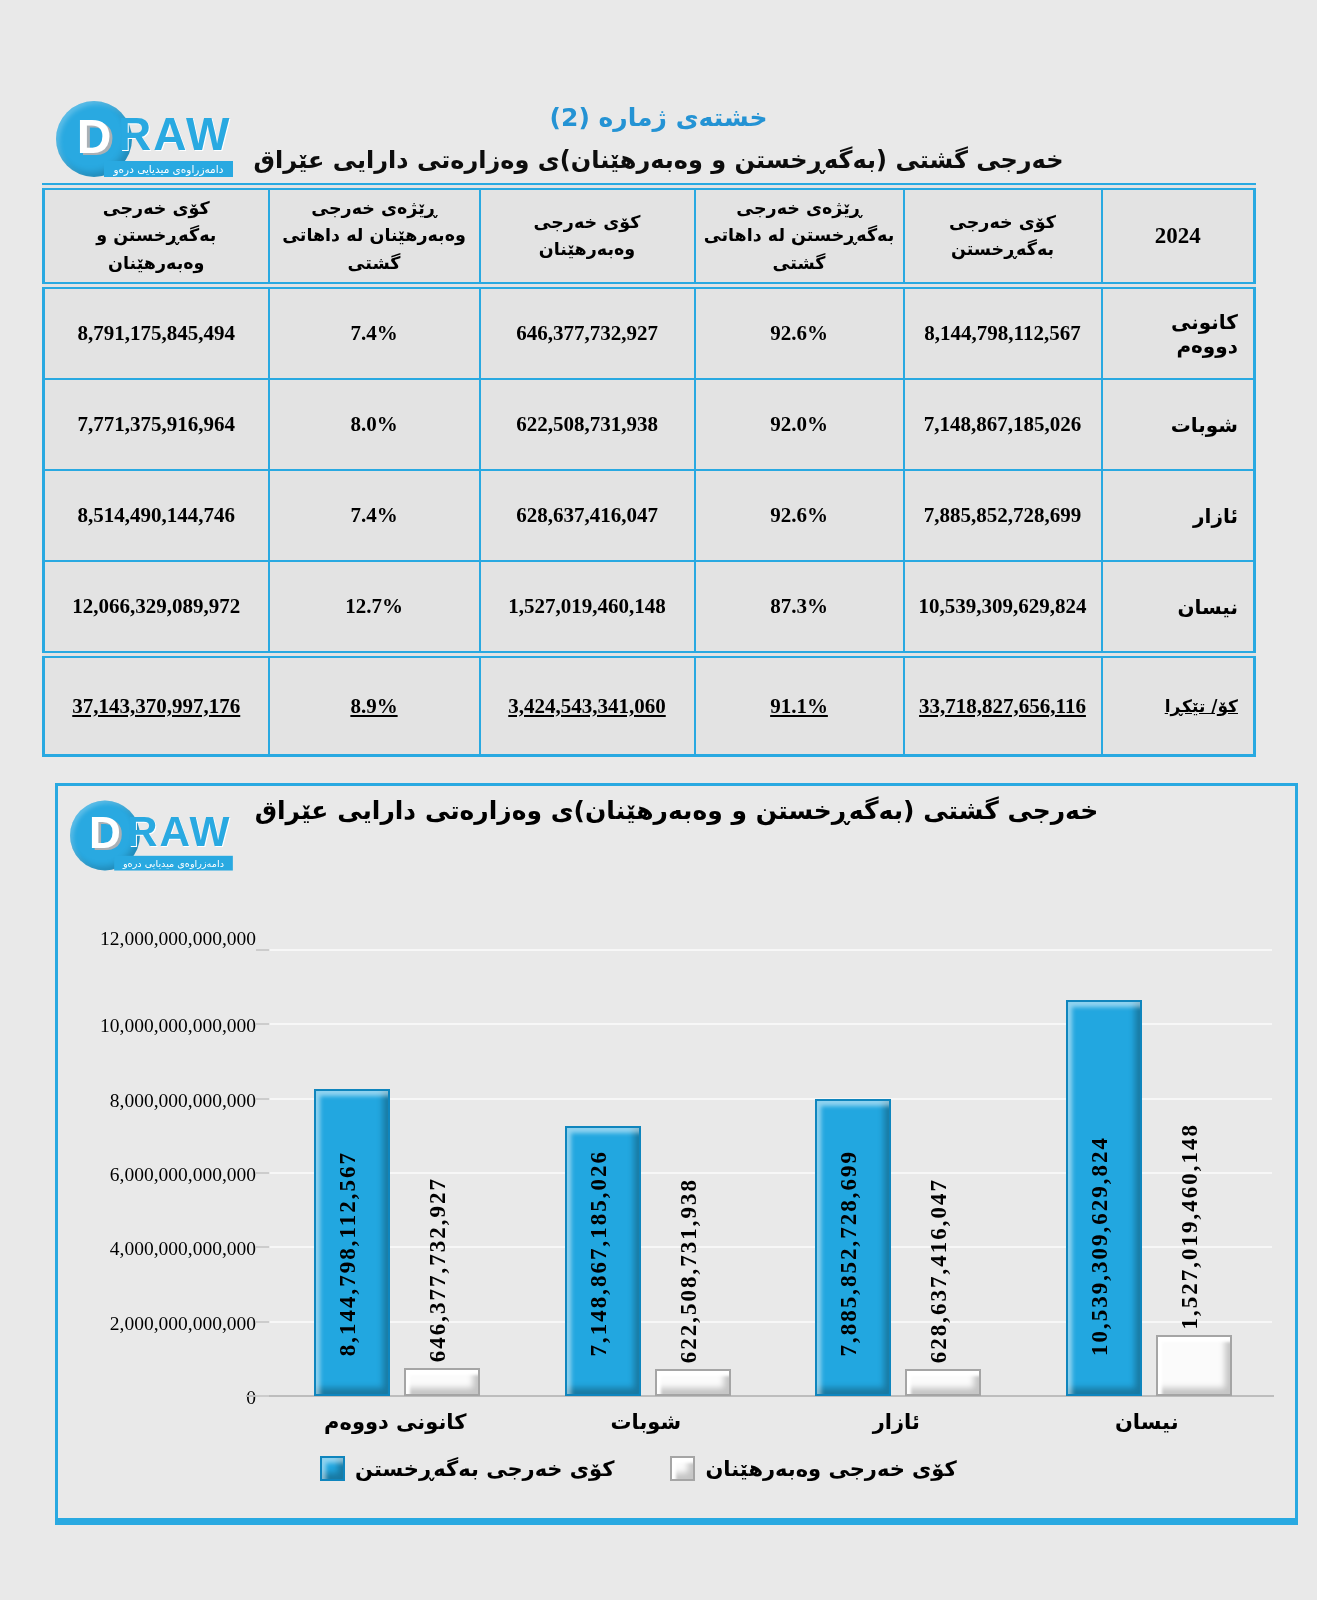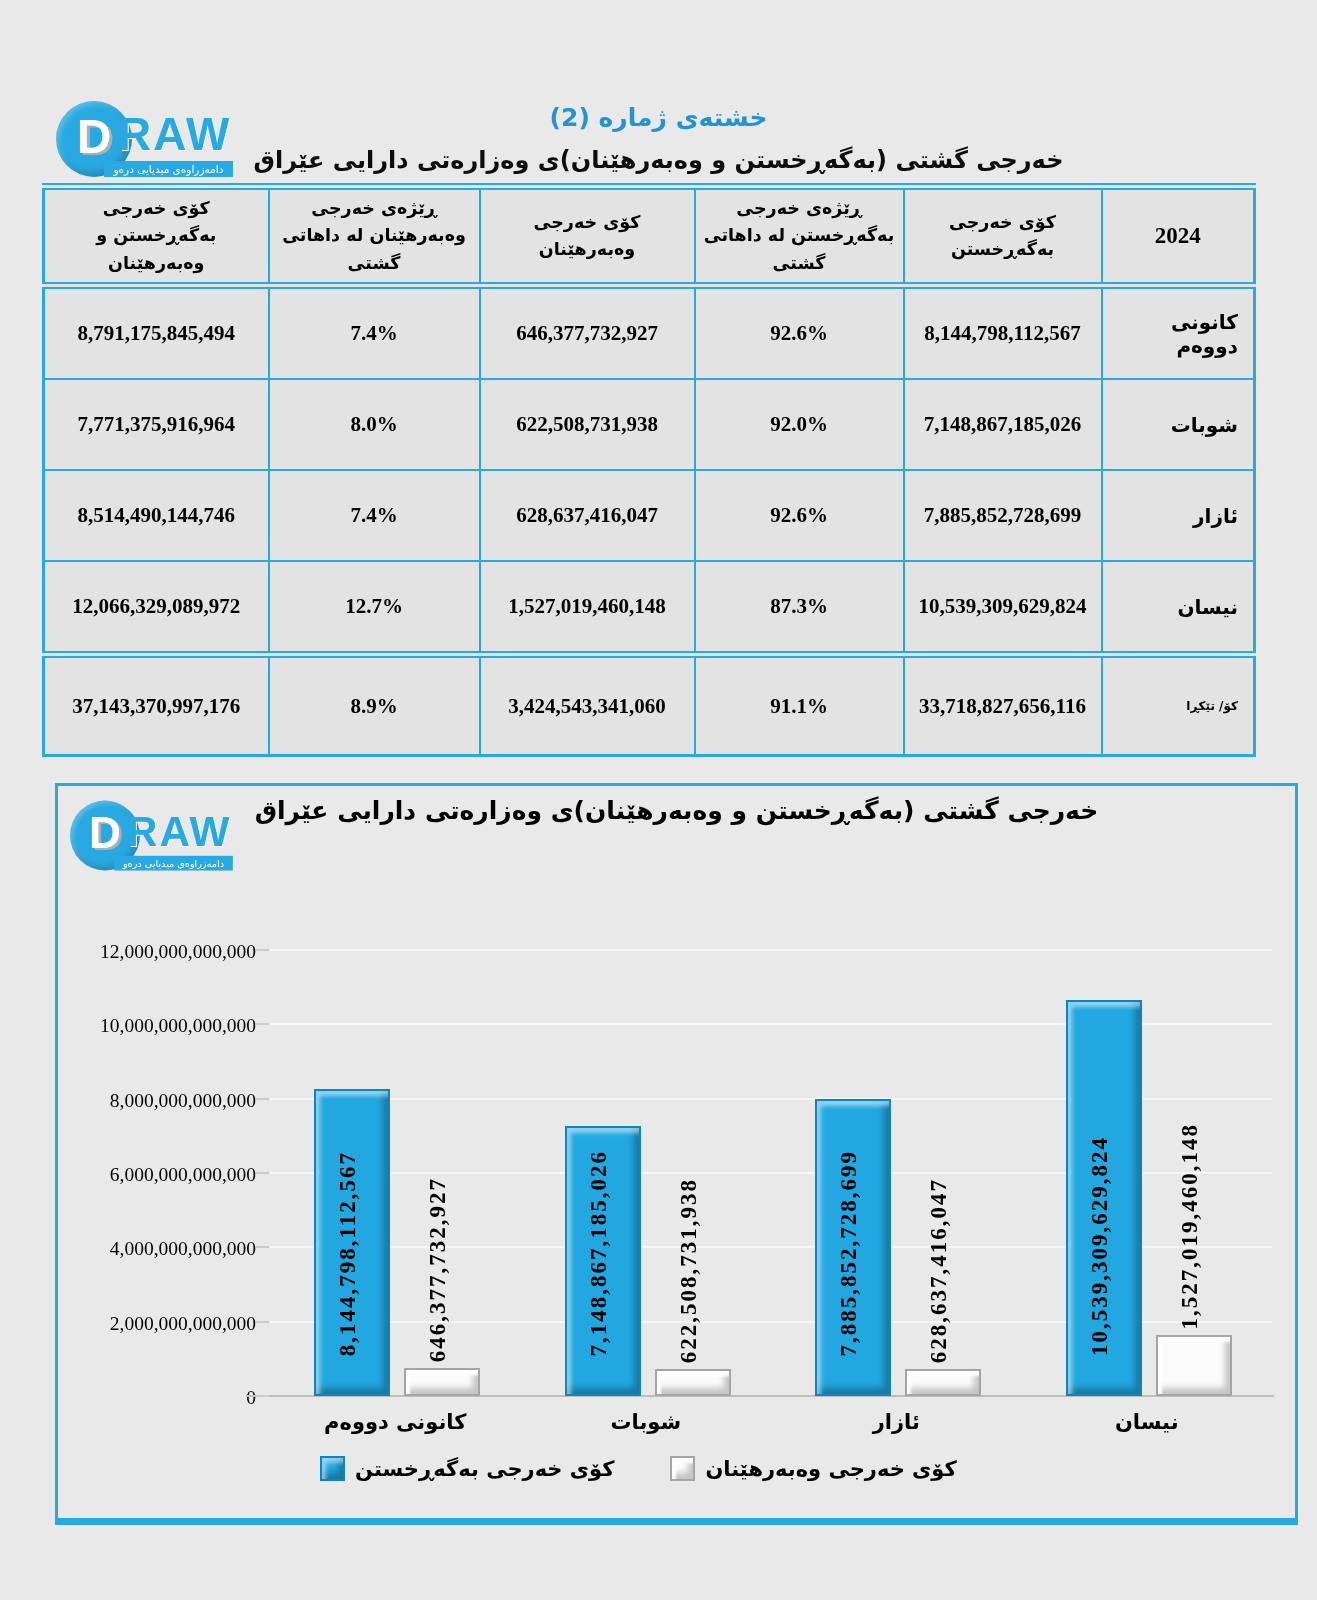"37,143,370,997,176" tr.total td { text-decoration: none -> underline }
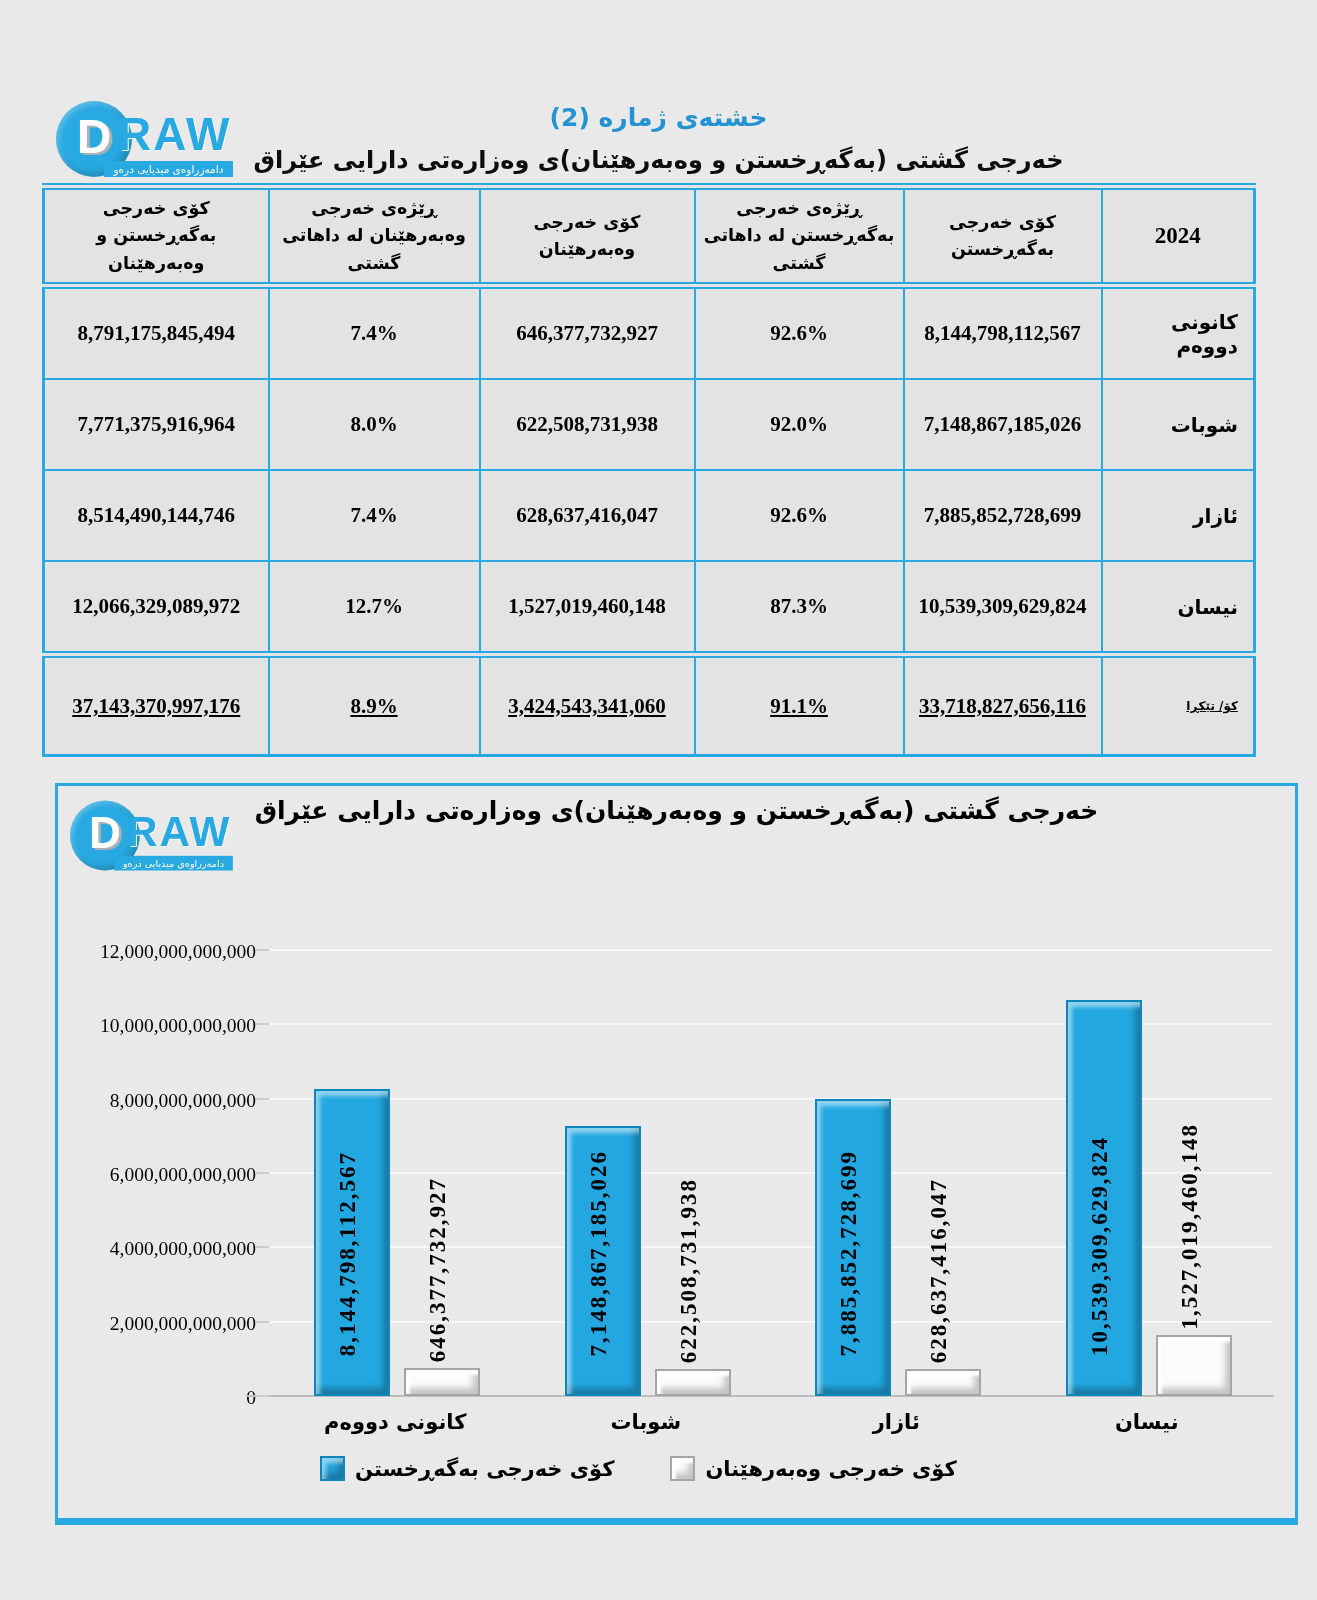"کۆ/ تێکڕا" tr.total td.c-month { font-size: 12px -> 17px }
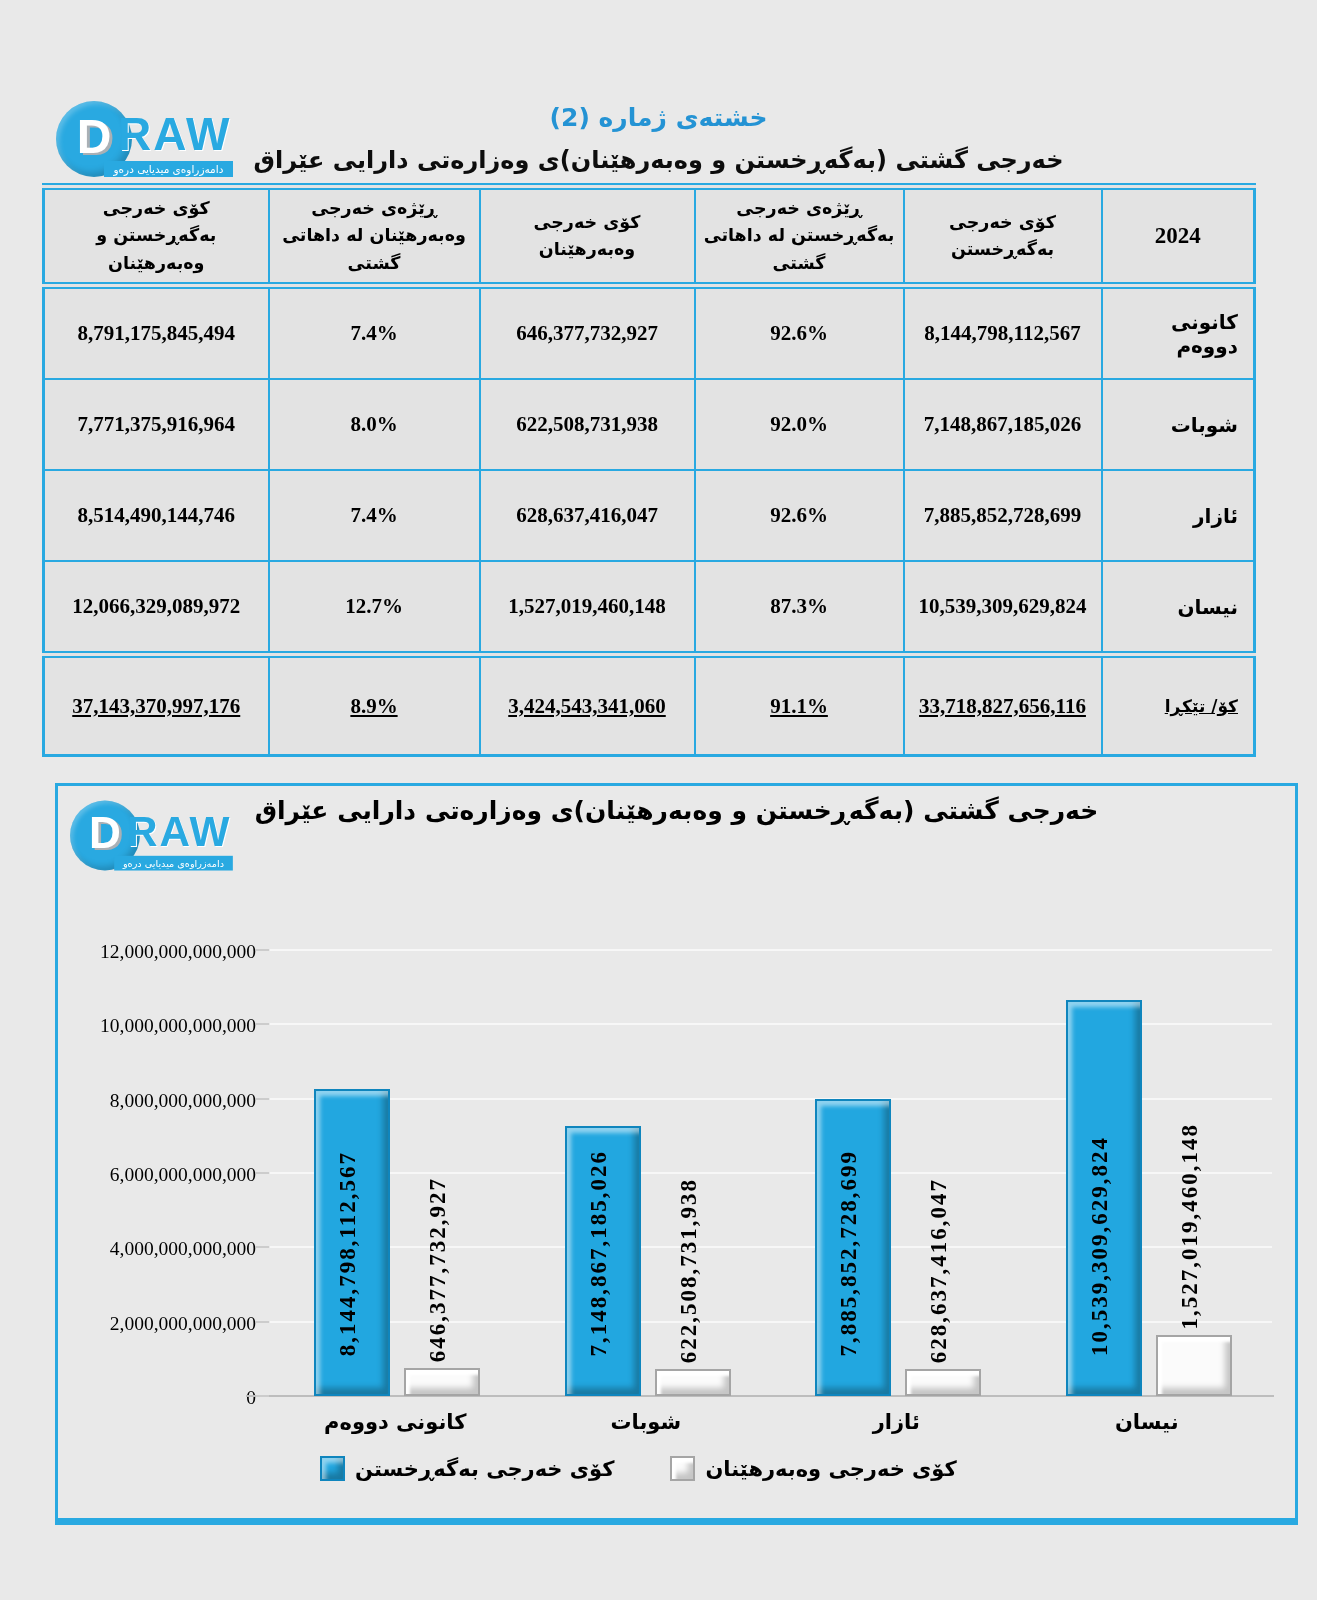"12,000,000,000,000" div.ytick { bottom: 433px -> 446px }
